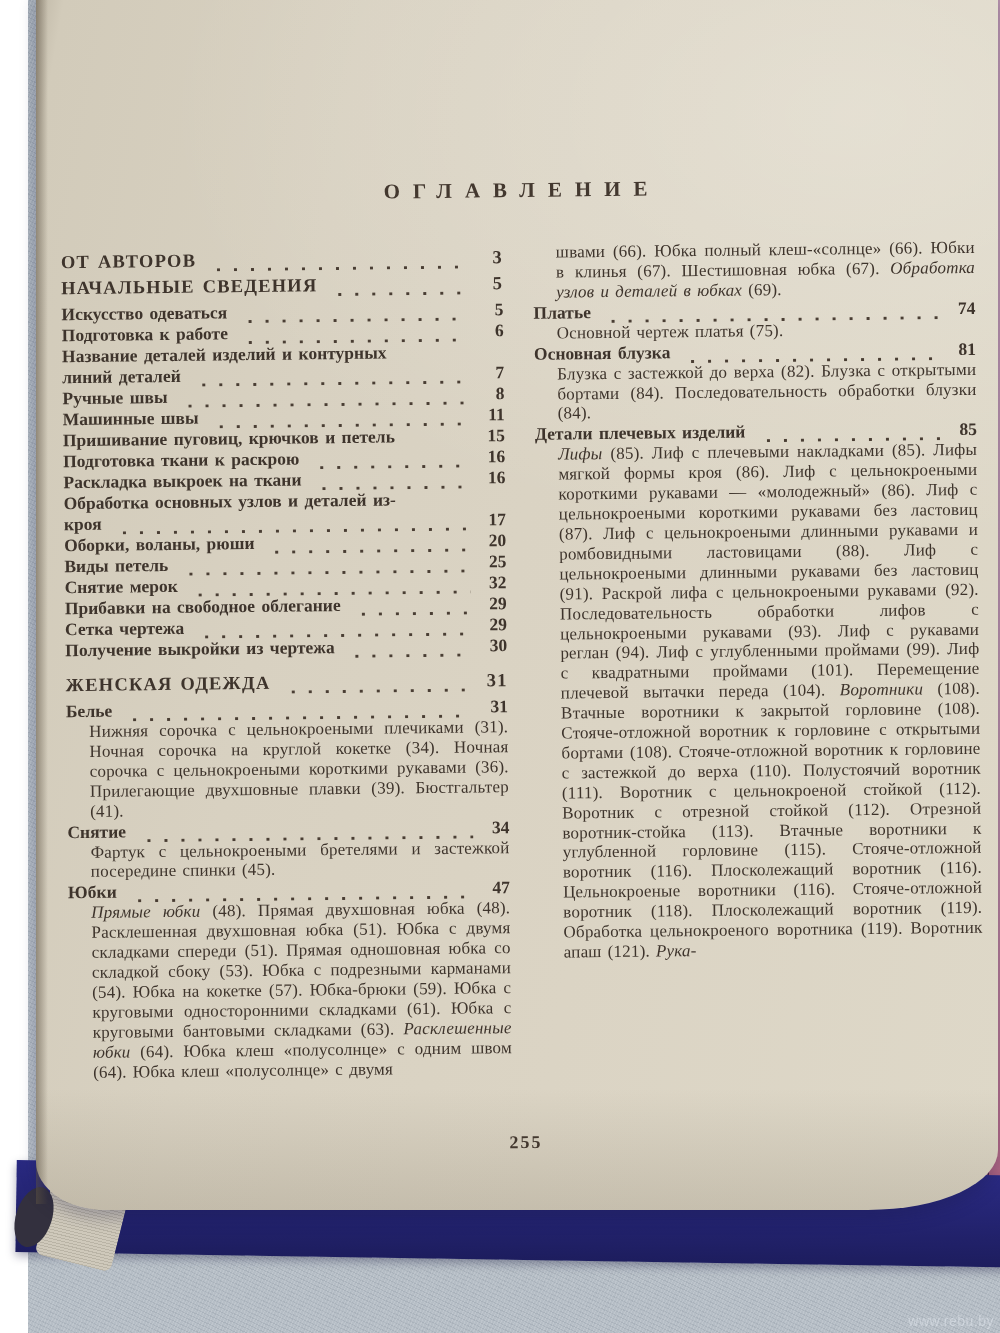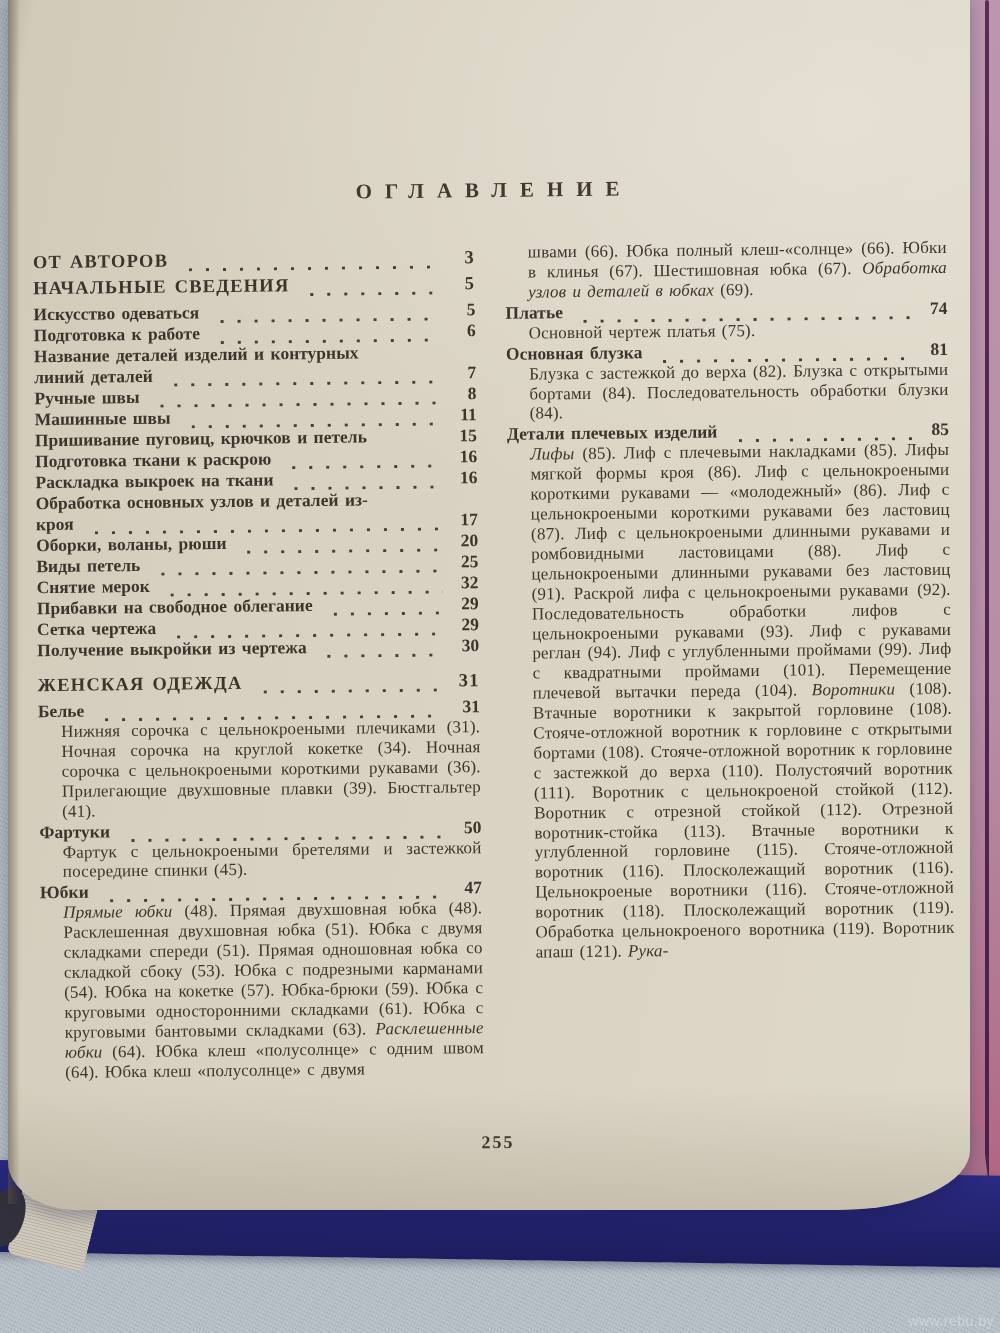"ОГЛАВЛЕНИЕ" .photo { margin-left: none -> 28px }
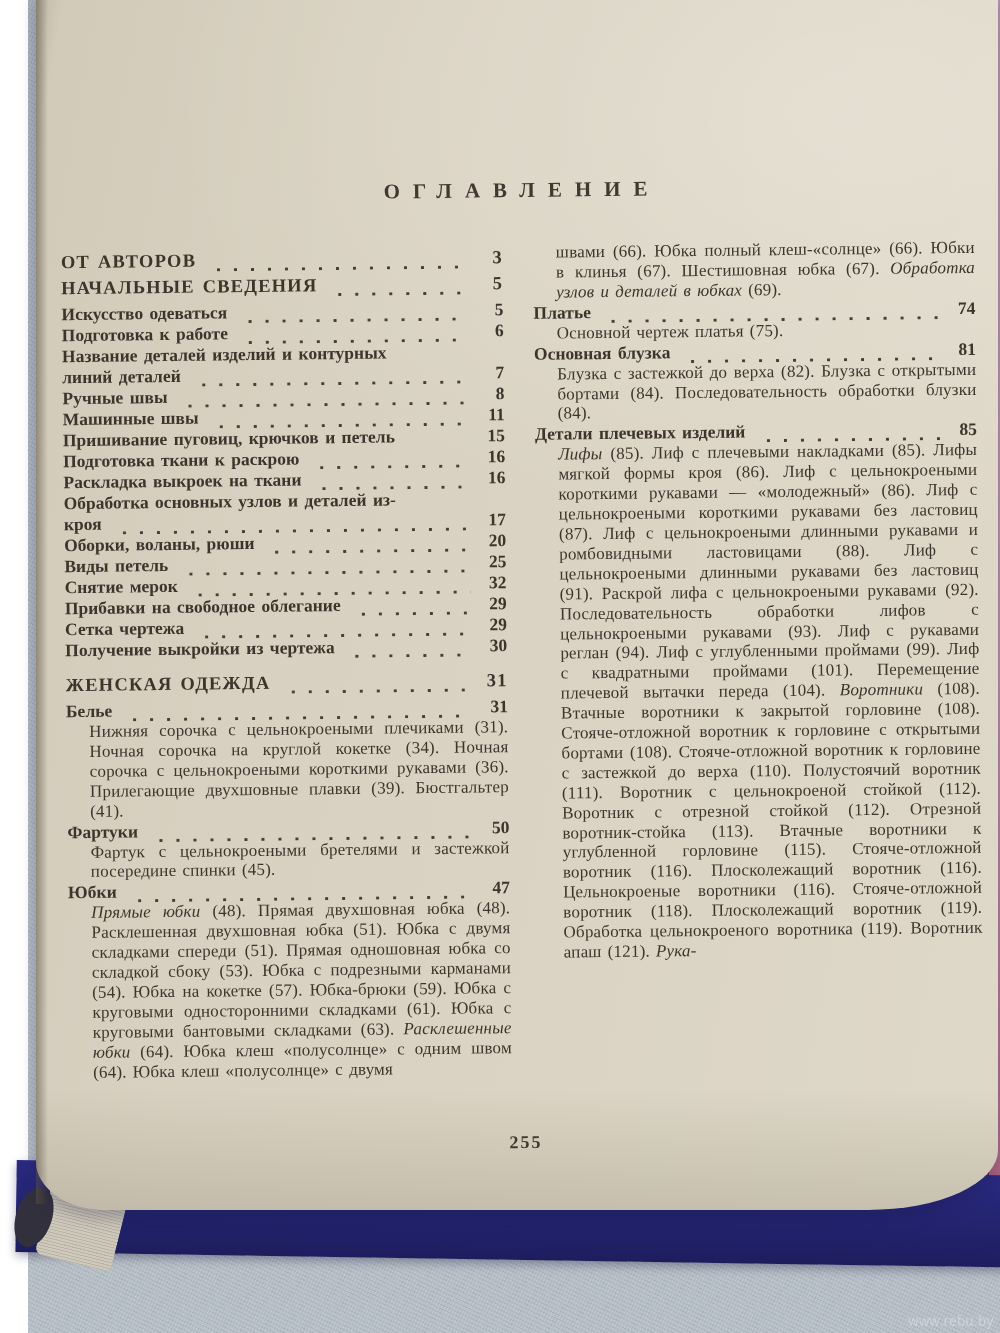"Фартуки" span.label { text: Фартуки -> Снятие }
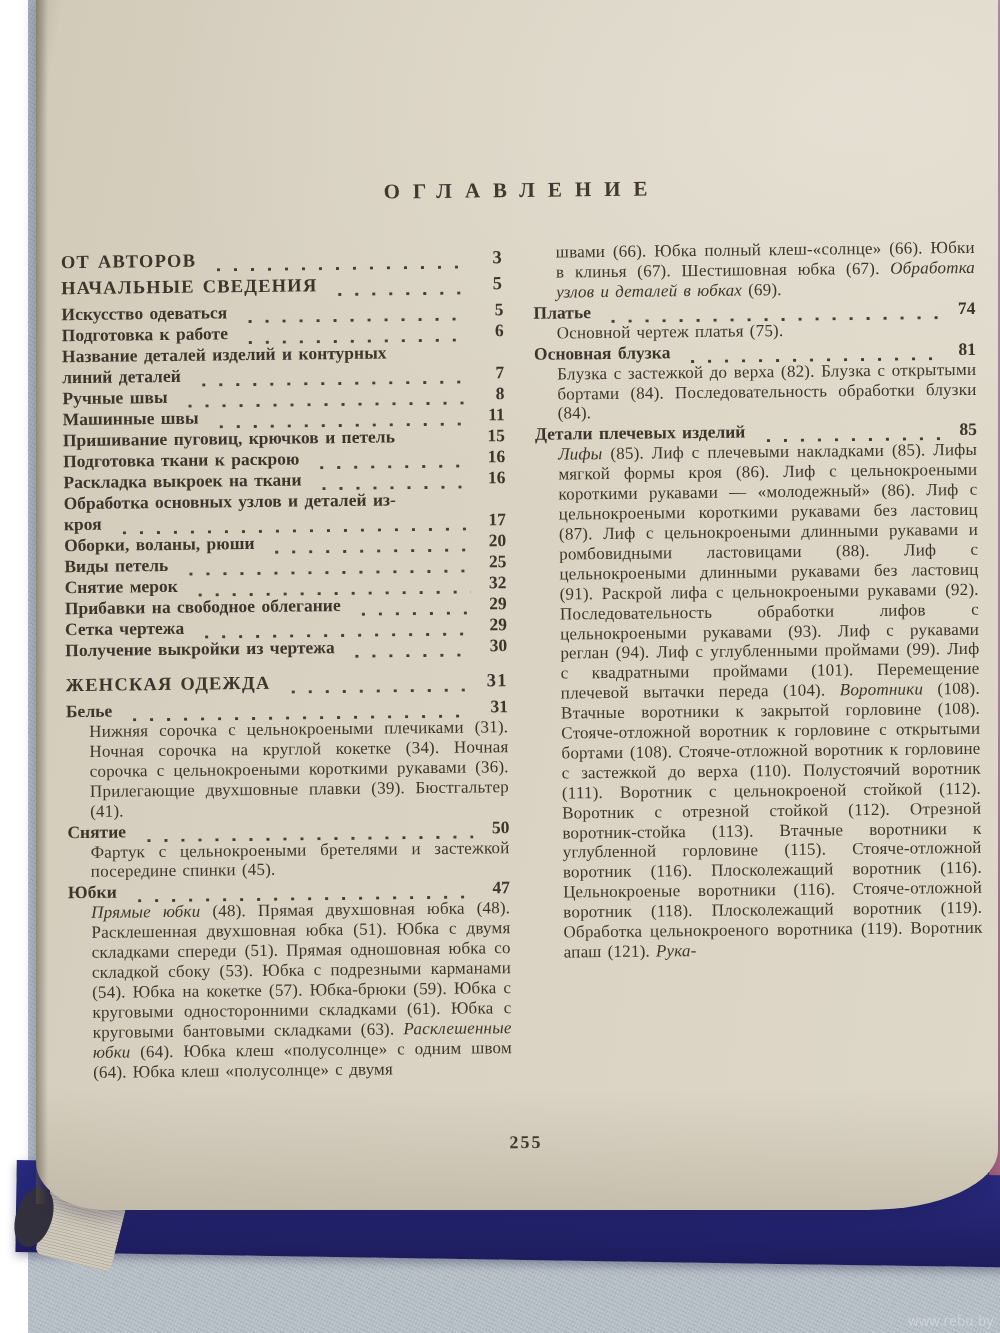"50" span.pg { text: 50 -> 34 }
